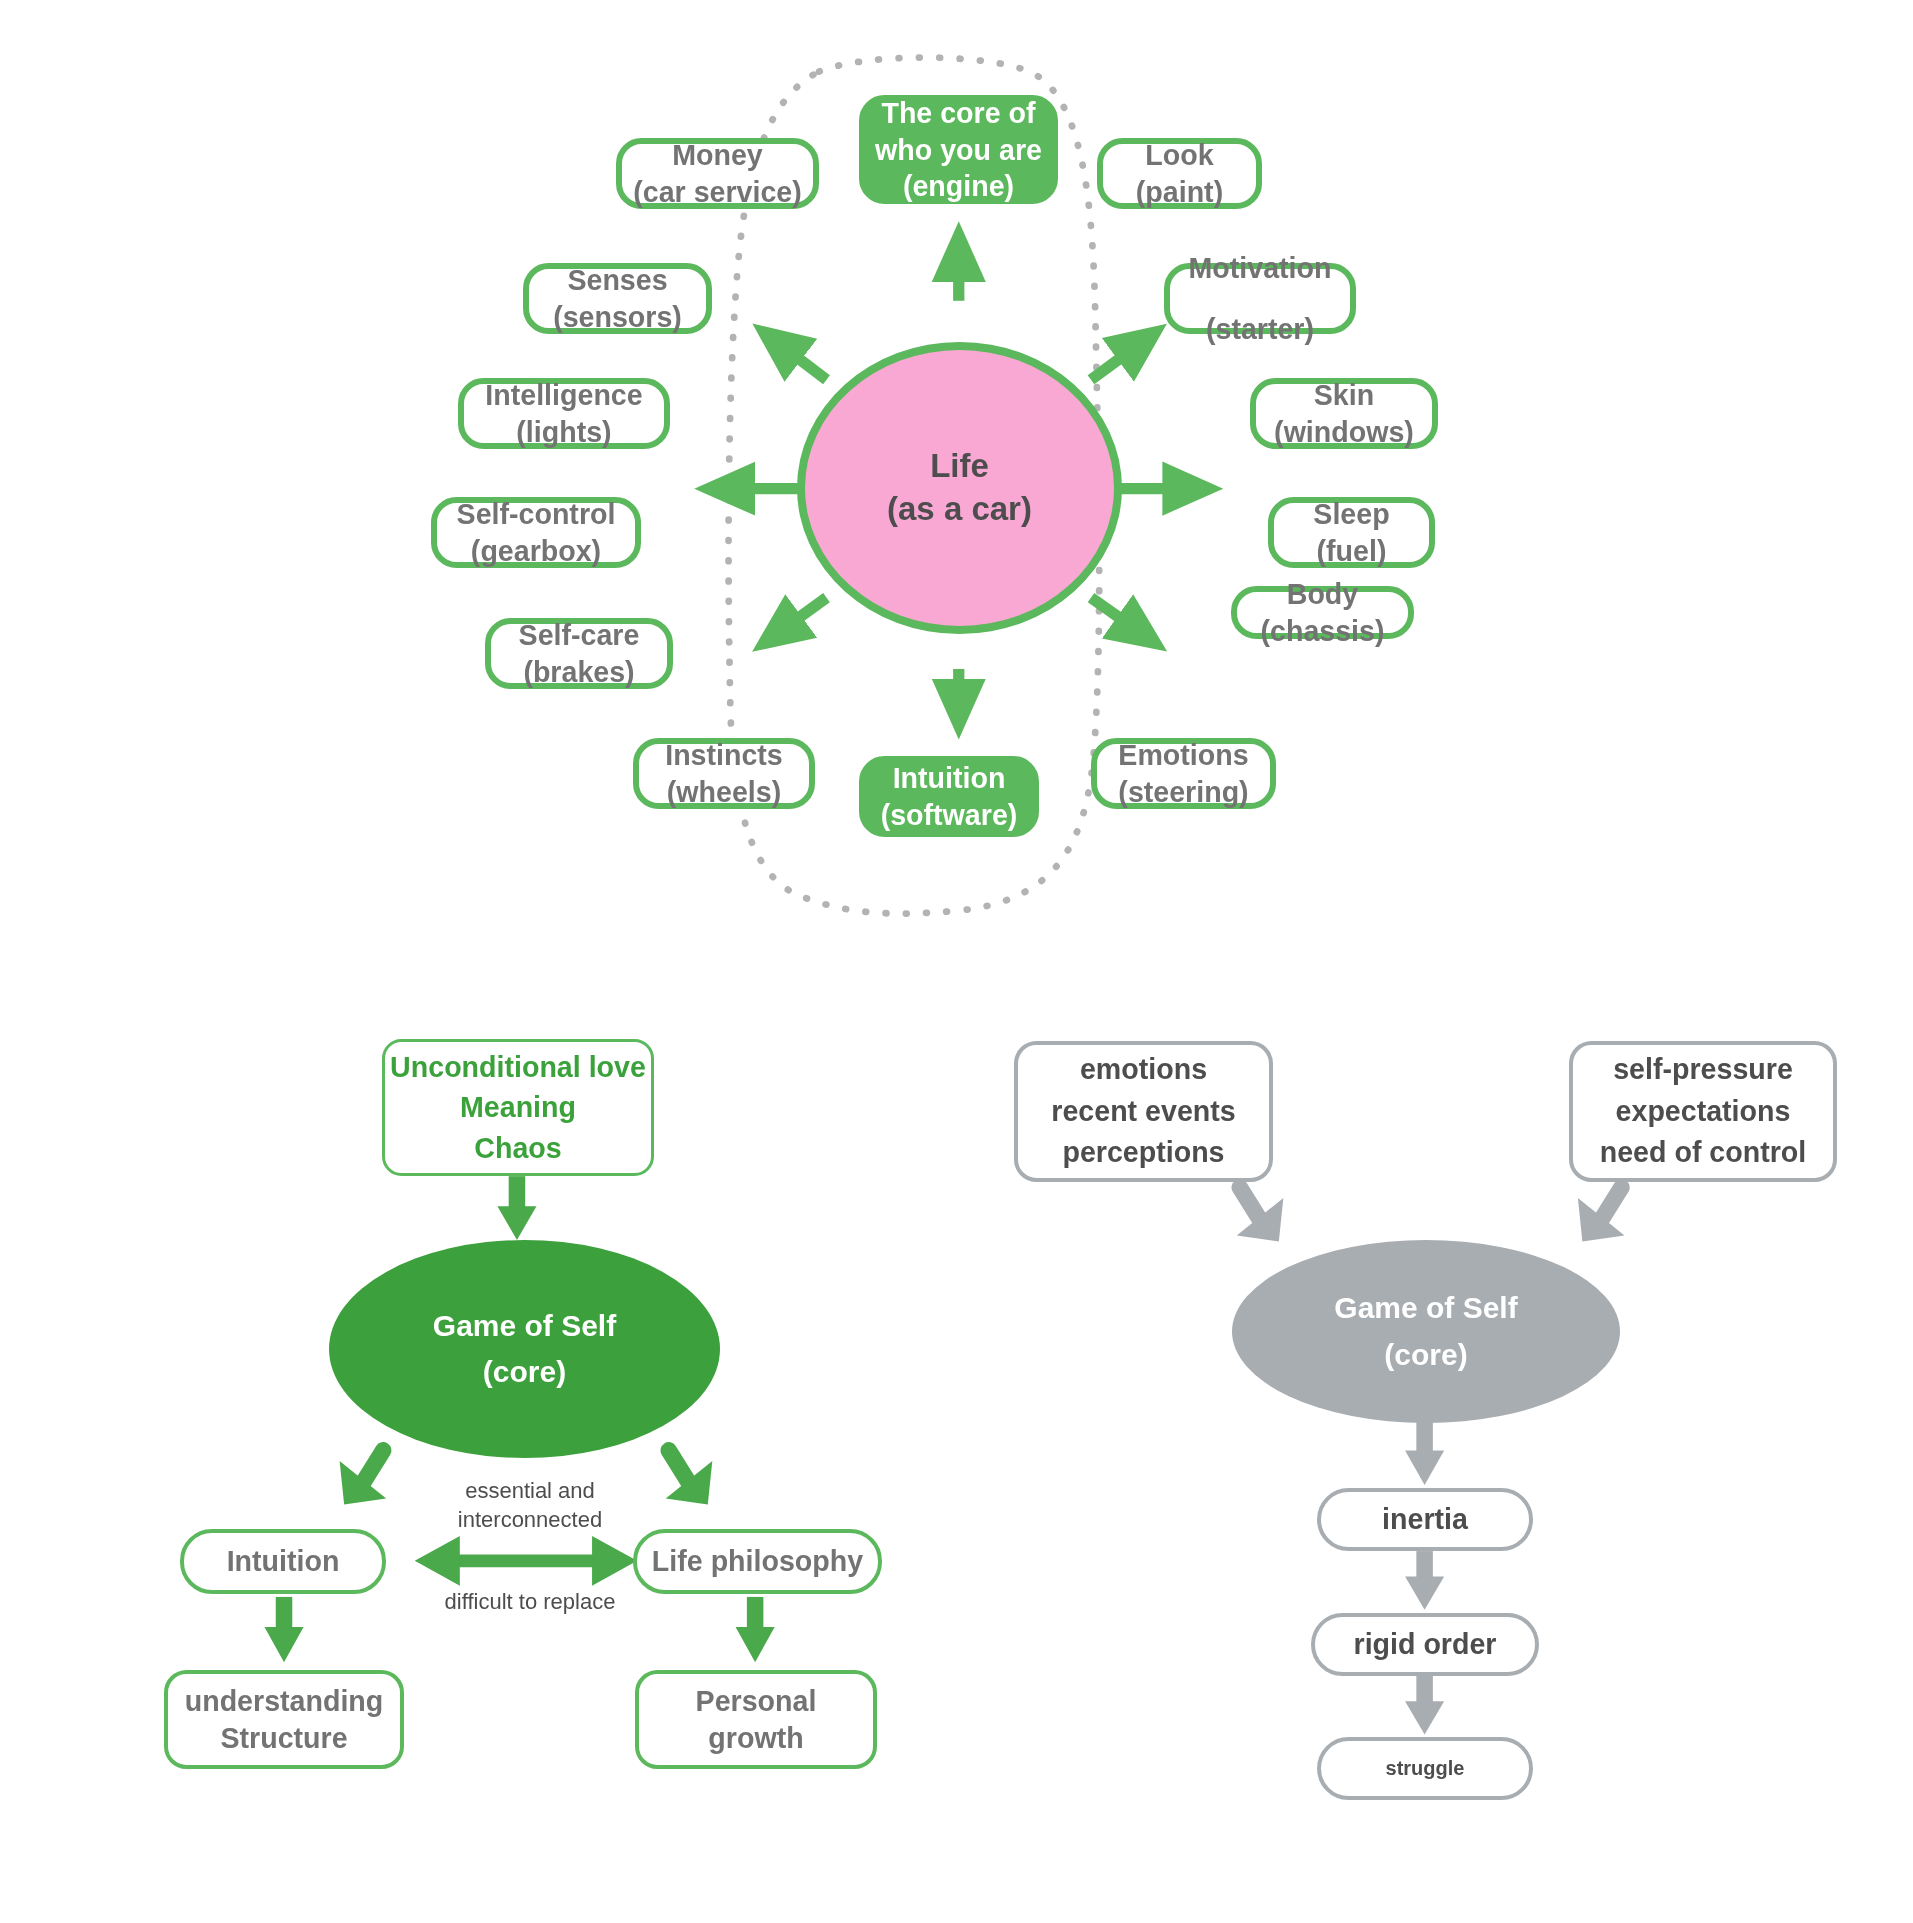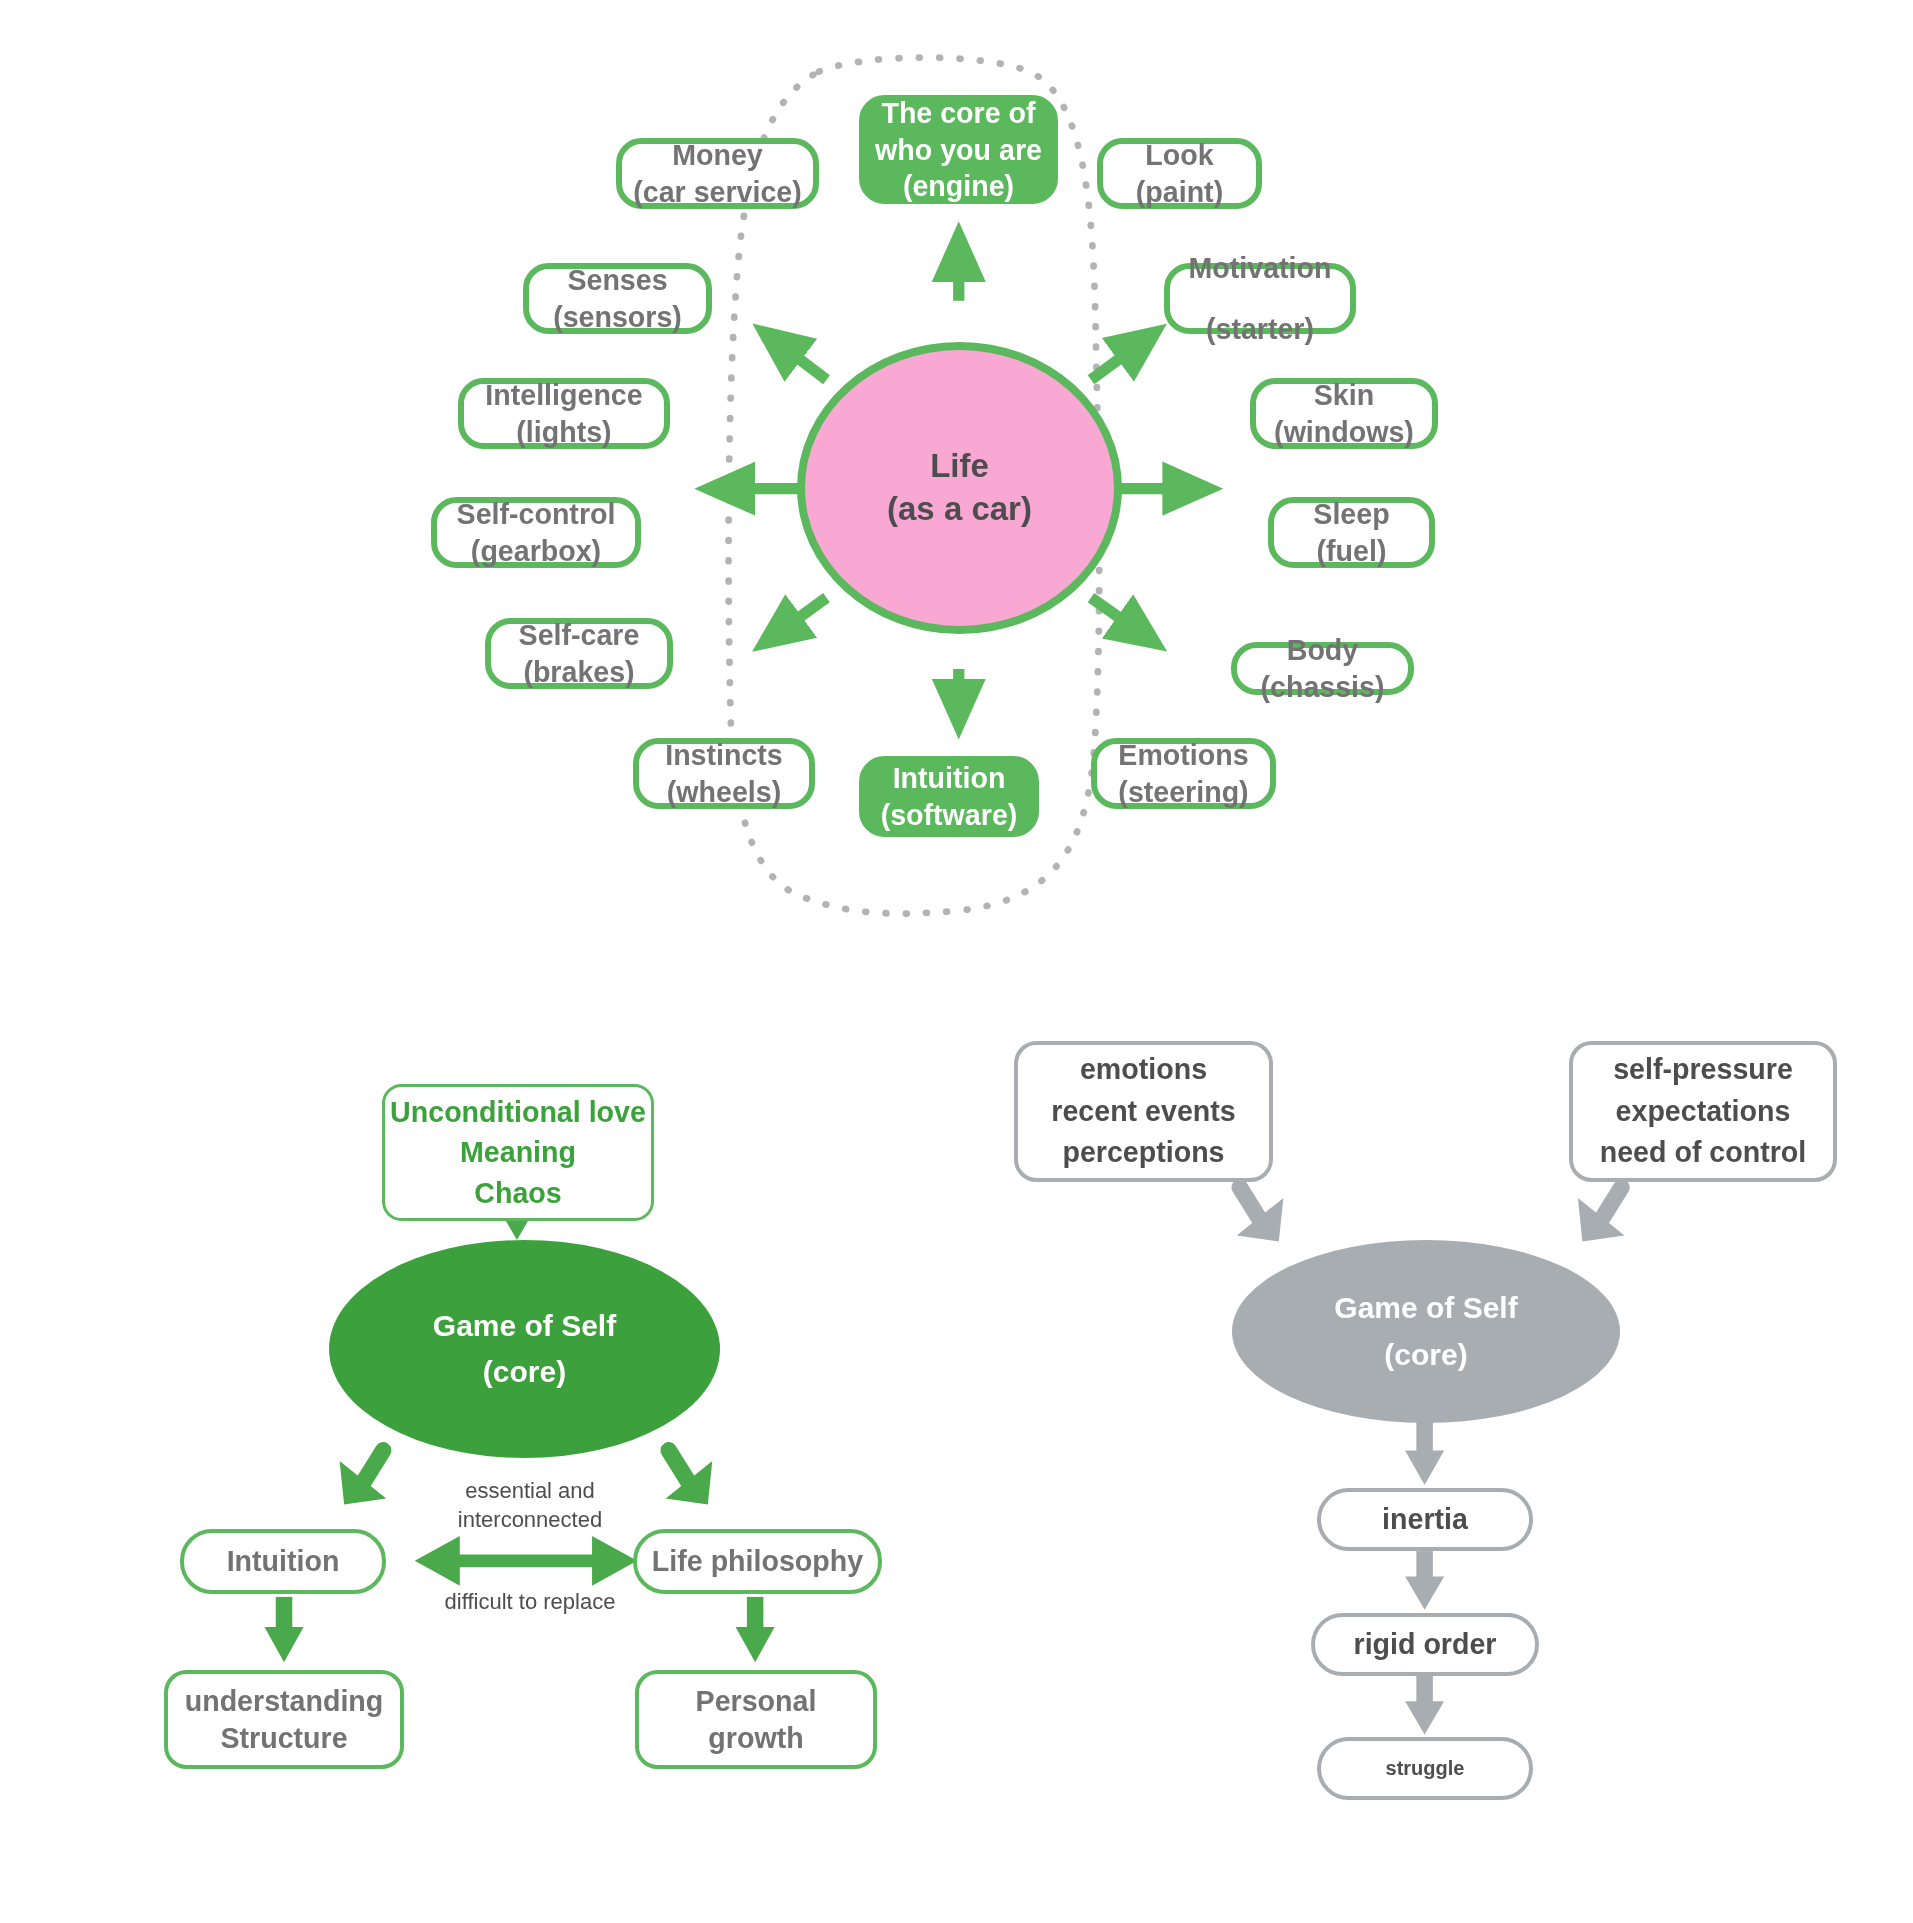"Body" div.node { top: 642px -> 586px }
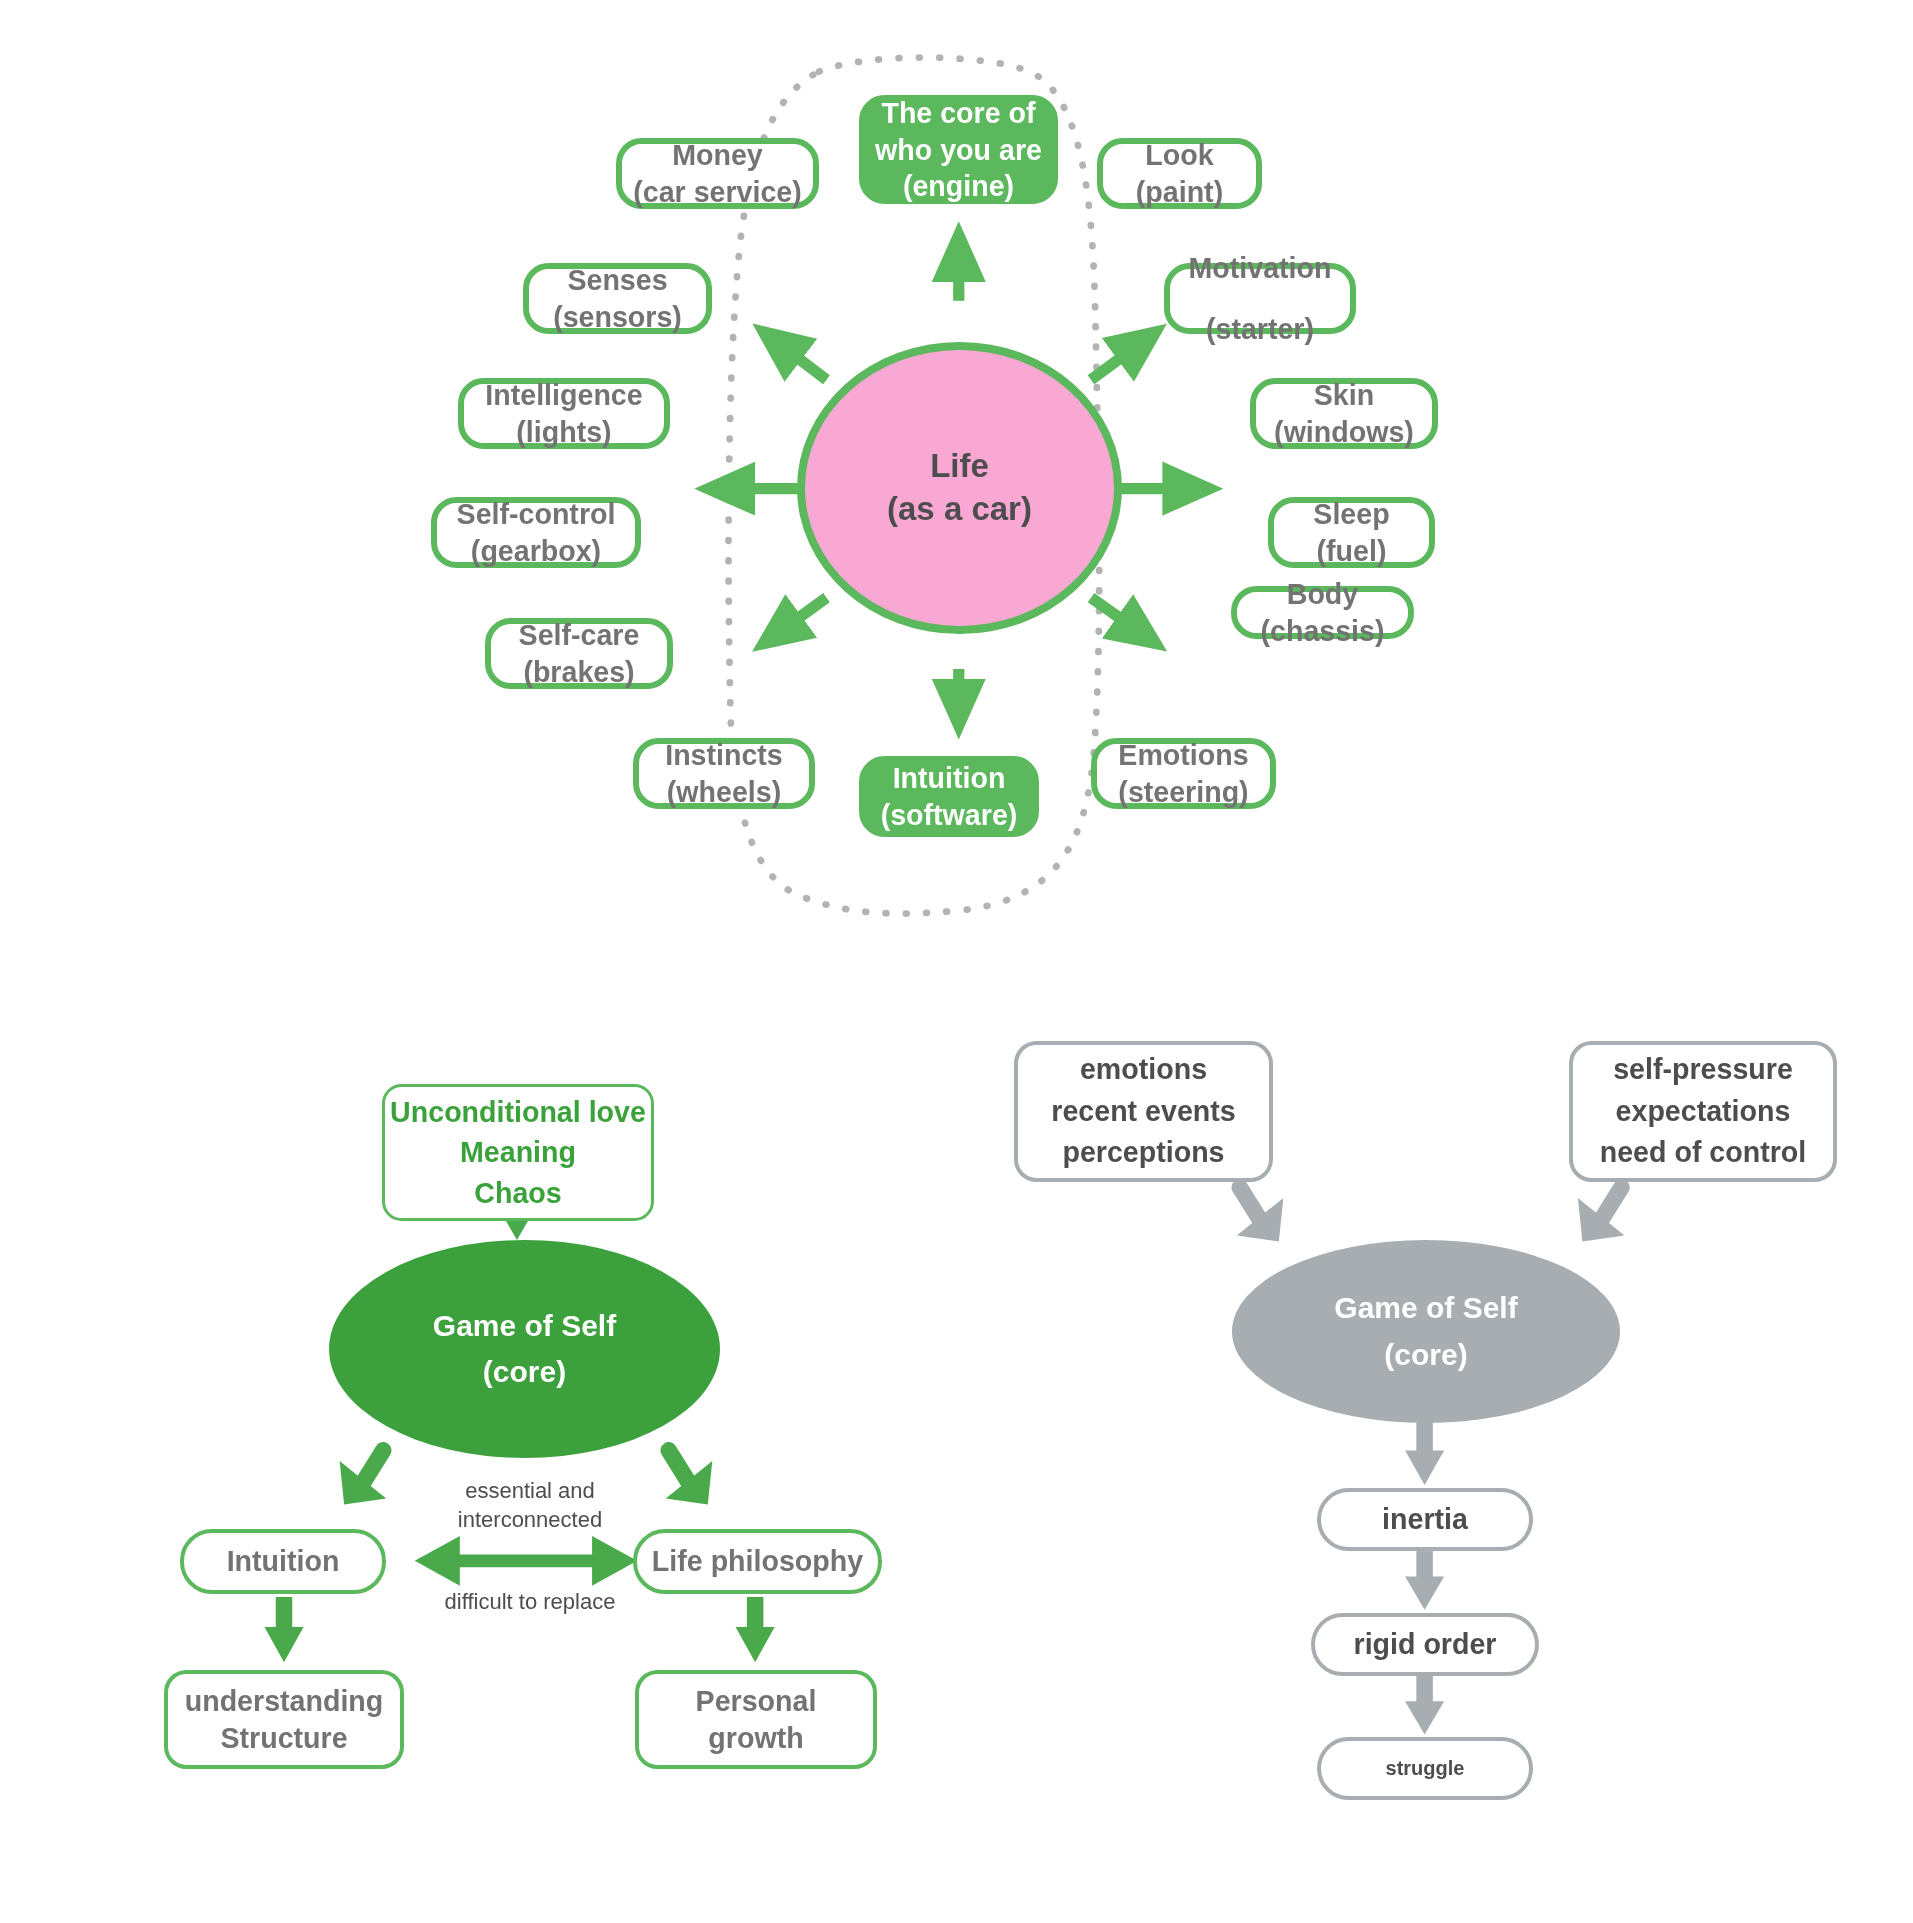"Unconditional love" div.node { top: 1084px -> 1039px }
